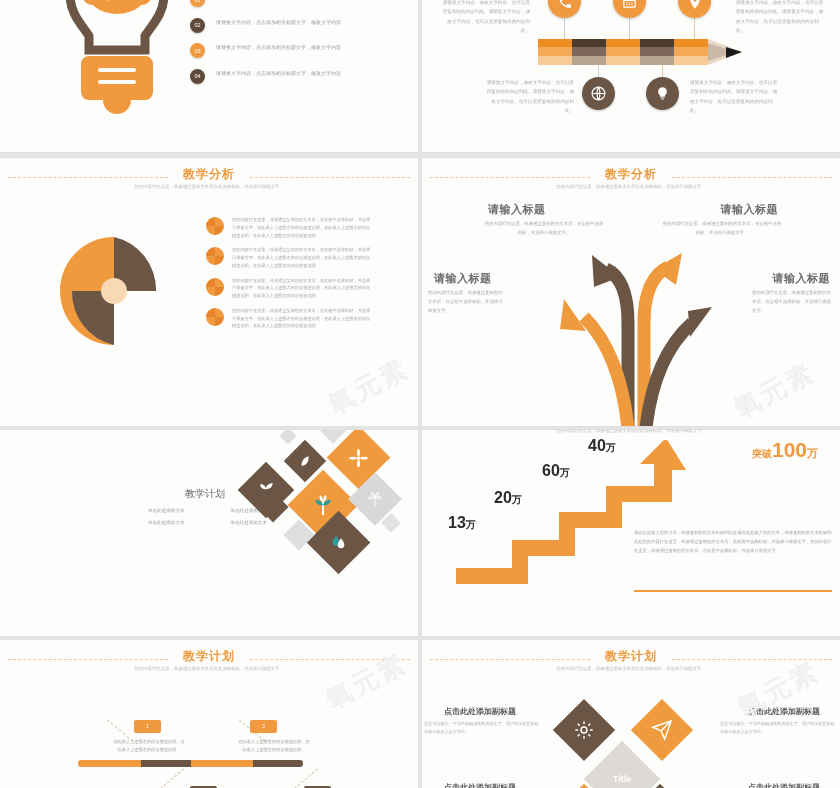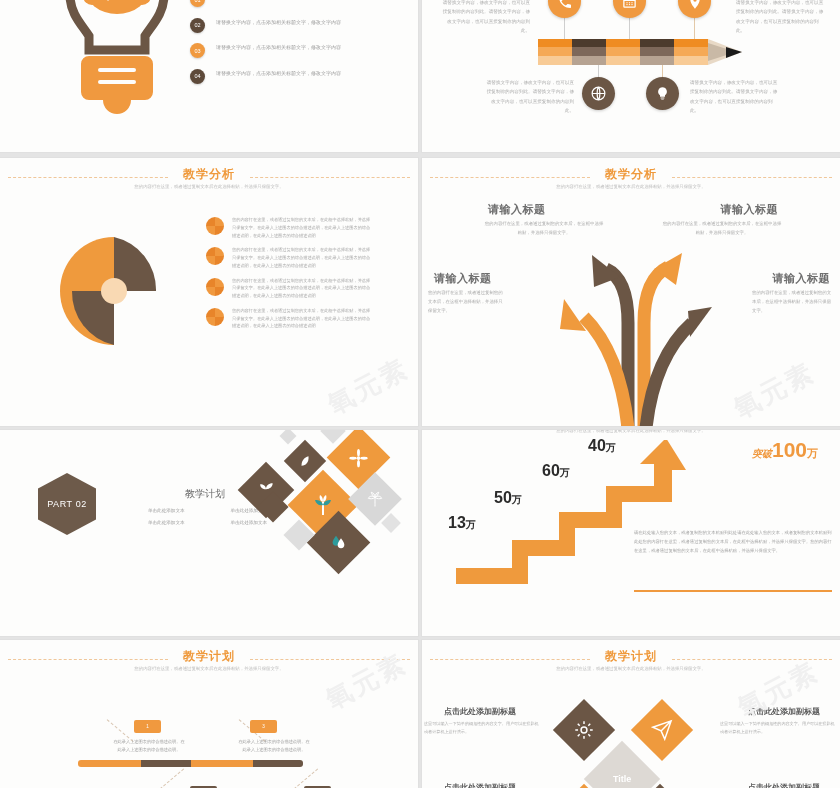"突破" .goal .s { font-style: italic -> none }
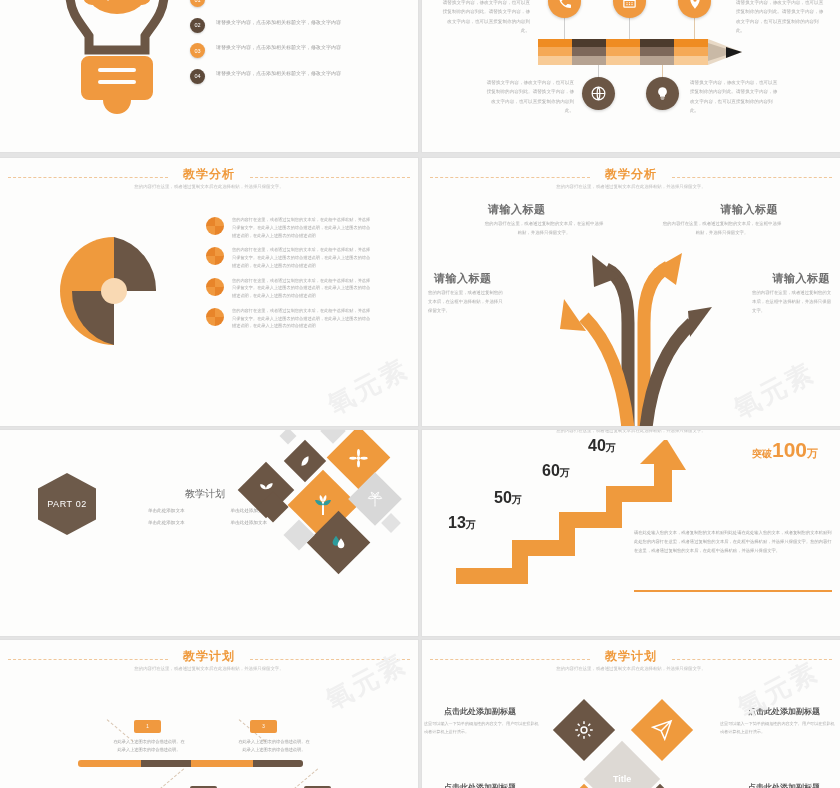"PART 02" div.hexwrap { html: <div> <div>PART 02</div> </div> -> none }
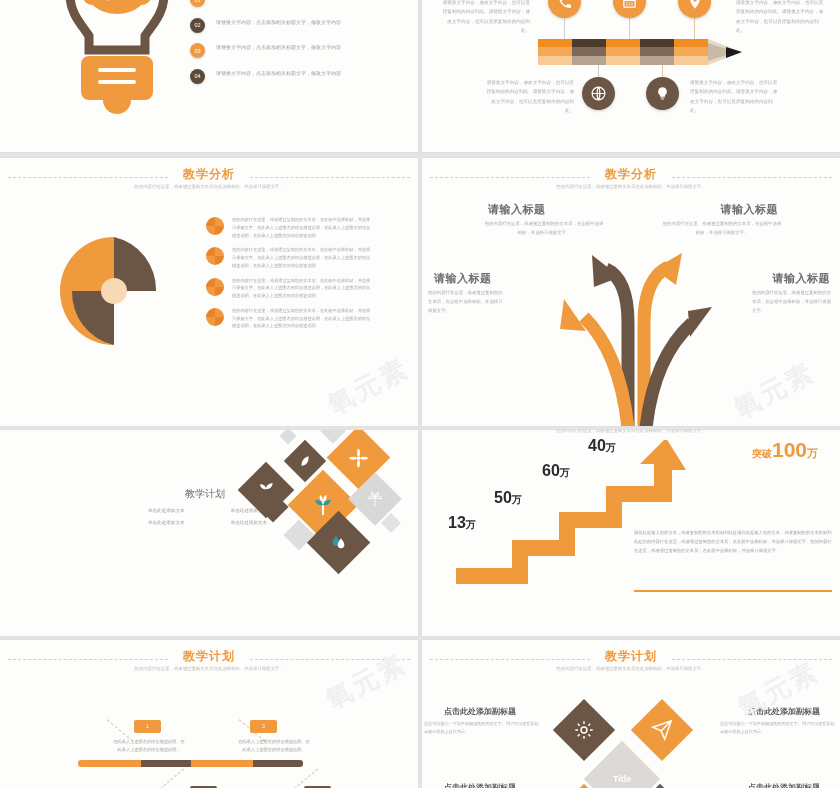"50" span { text: 50 -> 20 }
